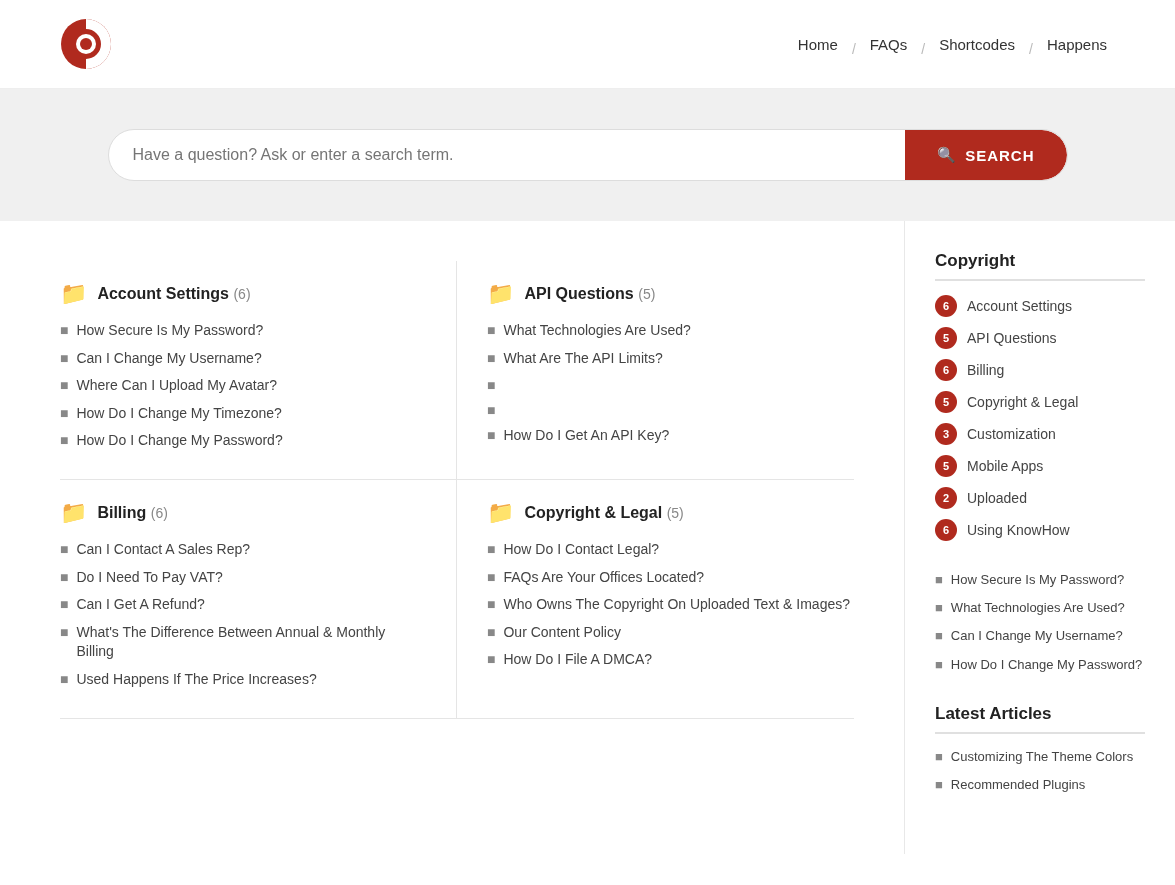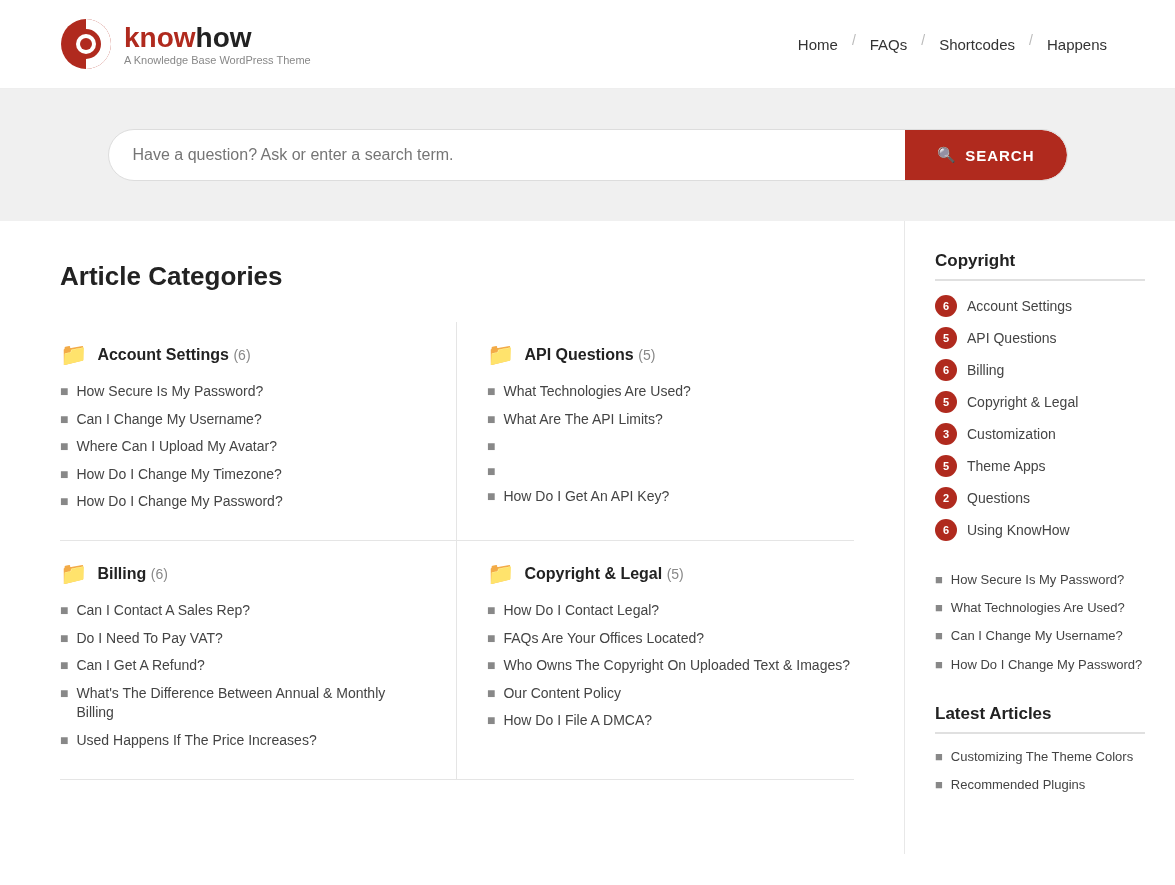"knowhow" div.logo-text-area { html: <div> <div> <span>know</span><span>how</span> </div> <div>A Knowledge Base WordPress Theme</div> </div> -> none }
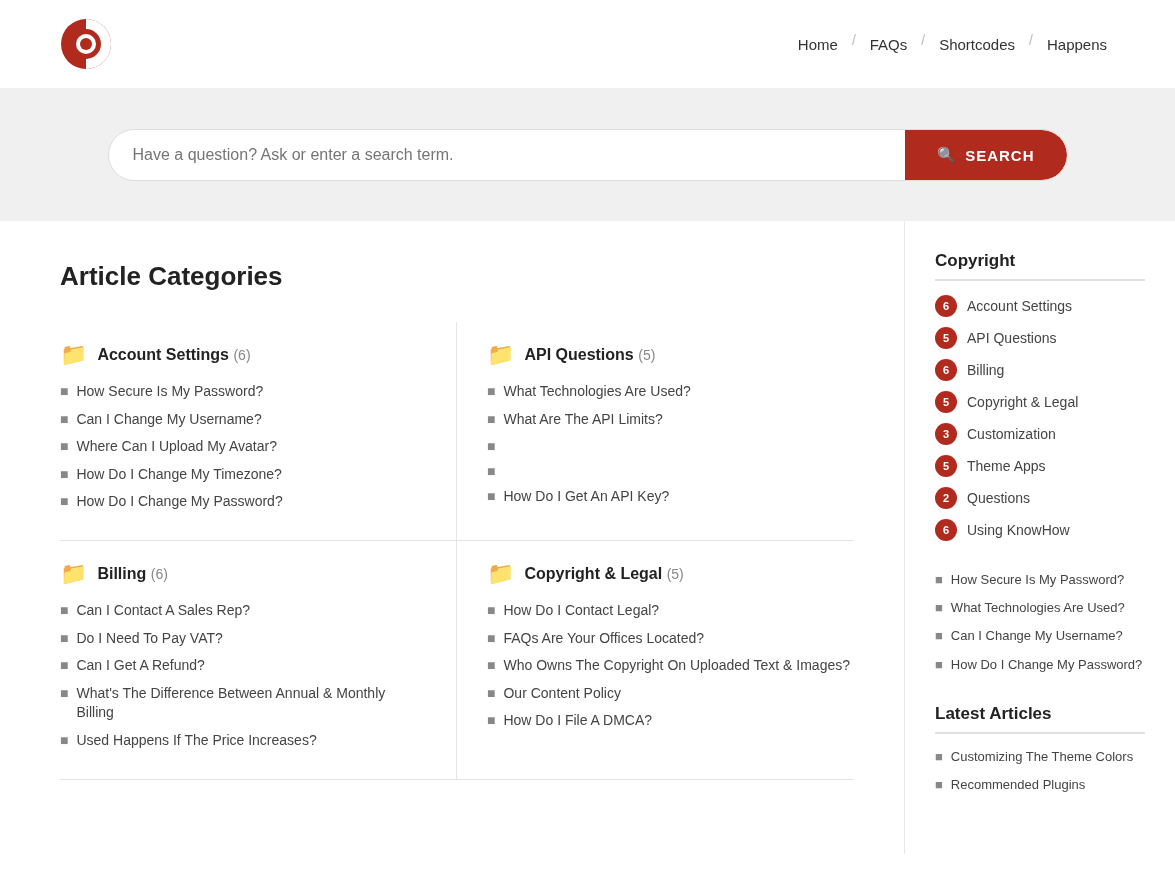"Home" nav { align-items: flex-start -> flex-end }
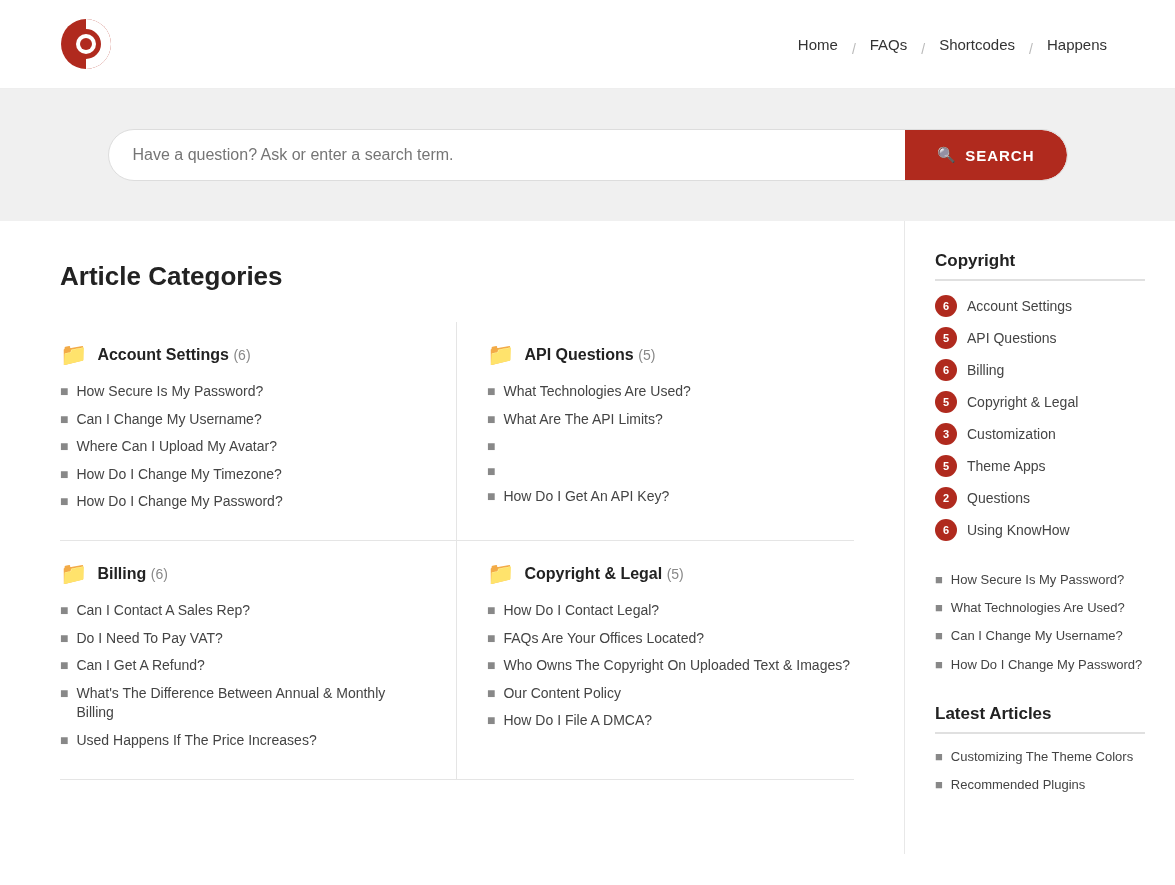"Article Categories" h1.article-categories-title { html: <h1>Article Categories</h1> -> none }
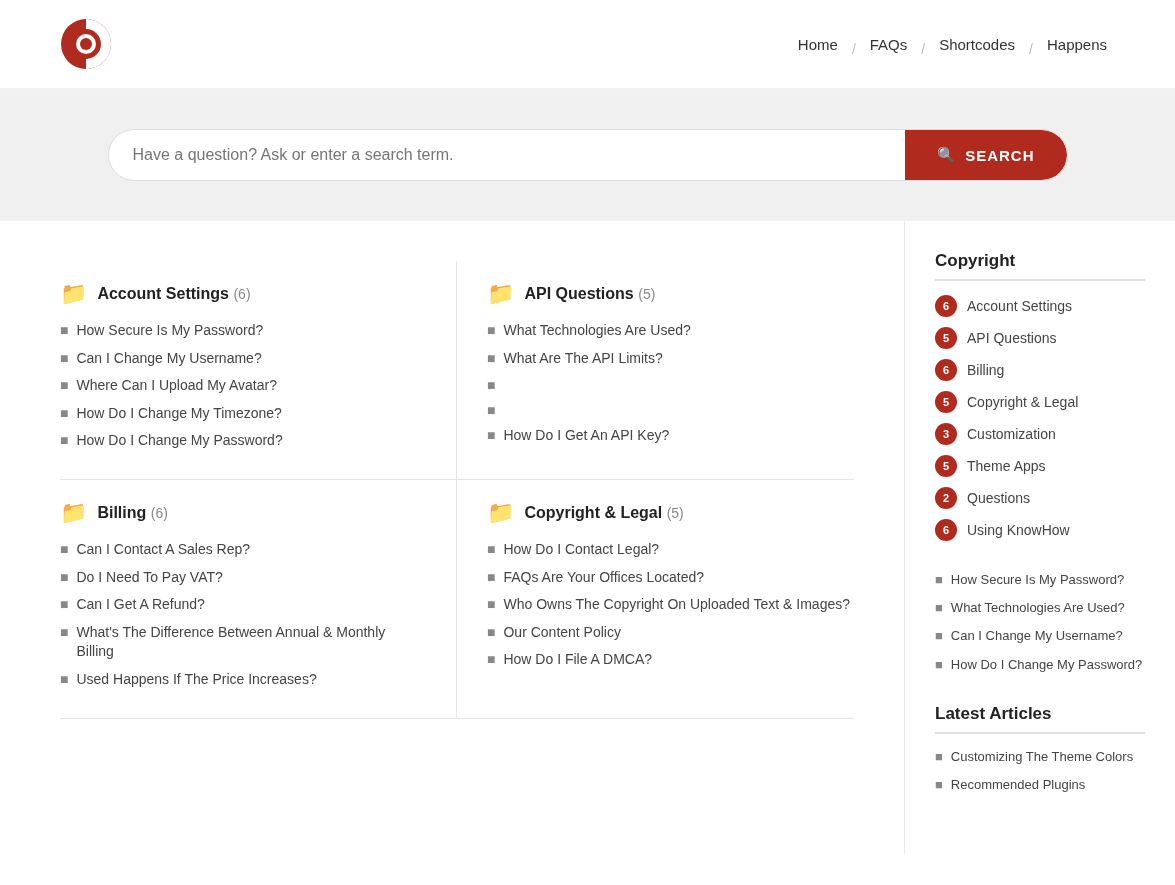"Theme Apps" span.sidebar-cat-label { text: Theme -> Mobile }
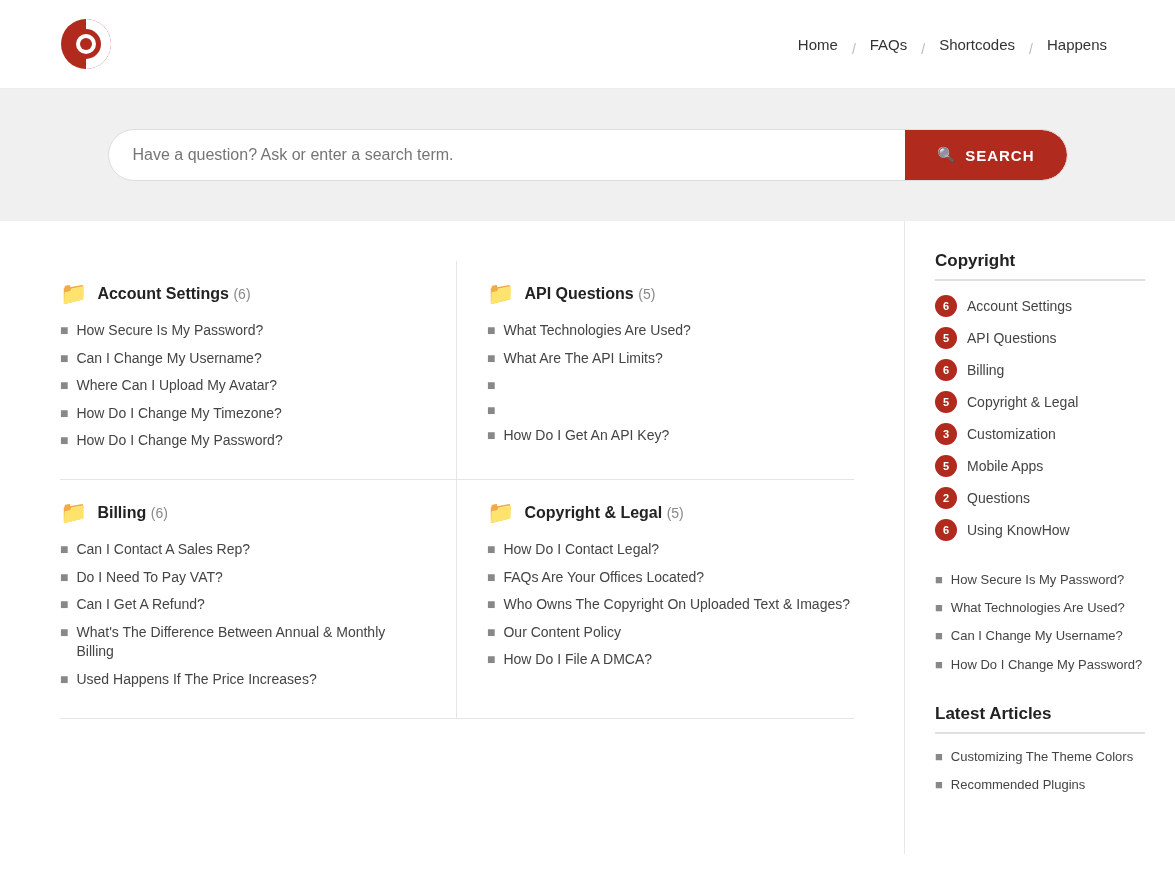"Questions" span.sidebar-cat-label { text: Questions -> Uploaded }
